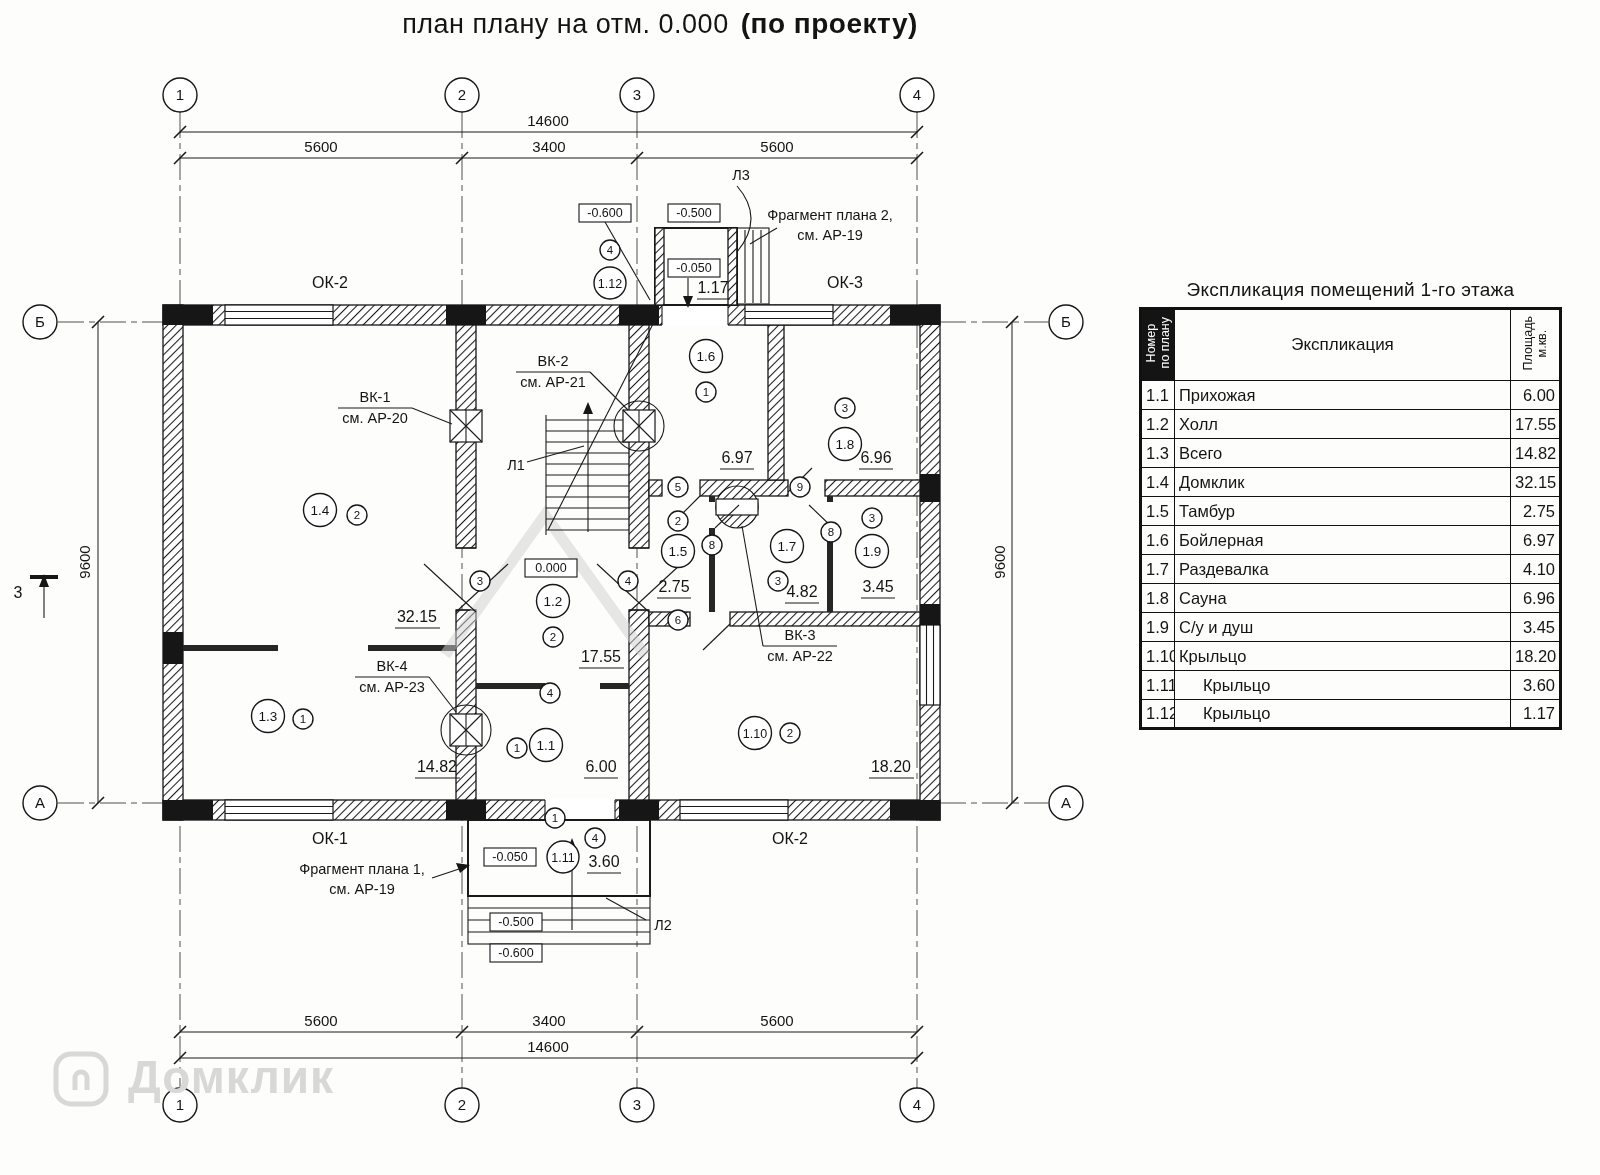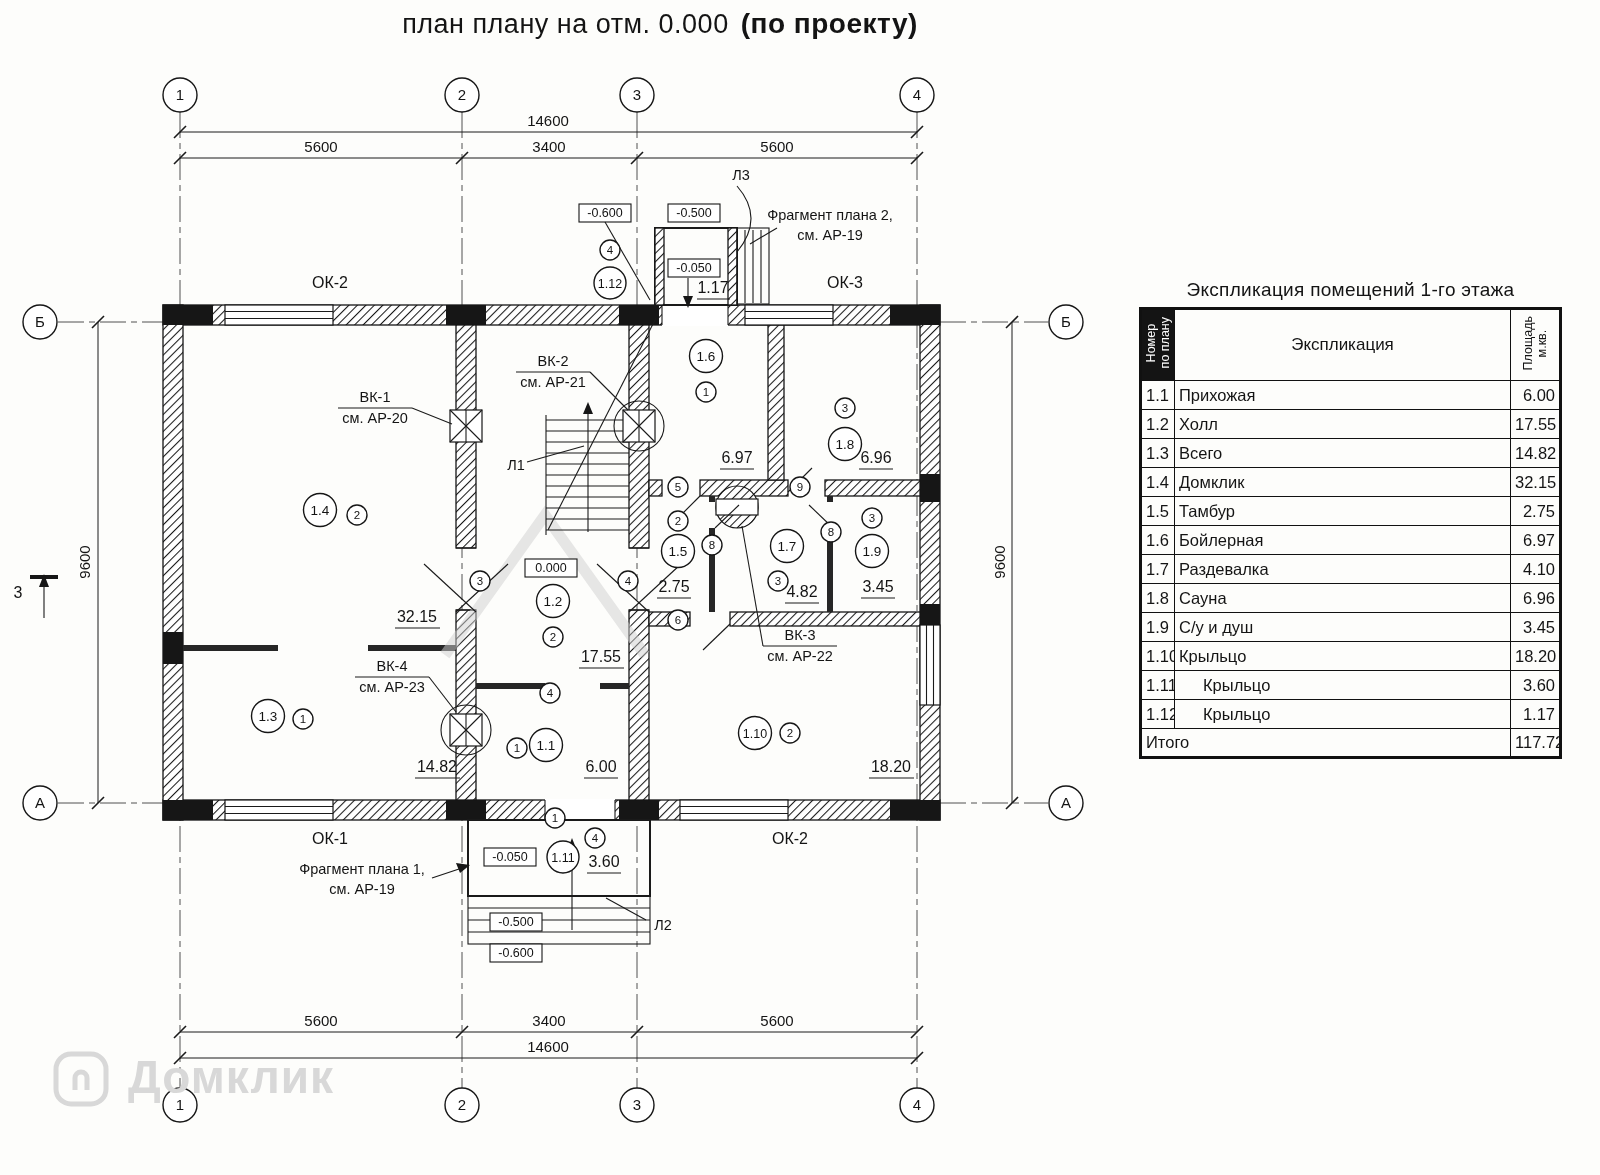"Итого" tr { html: <tr> <td>Итого</td> <td>117.72</td> </tr> -> none }
